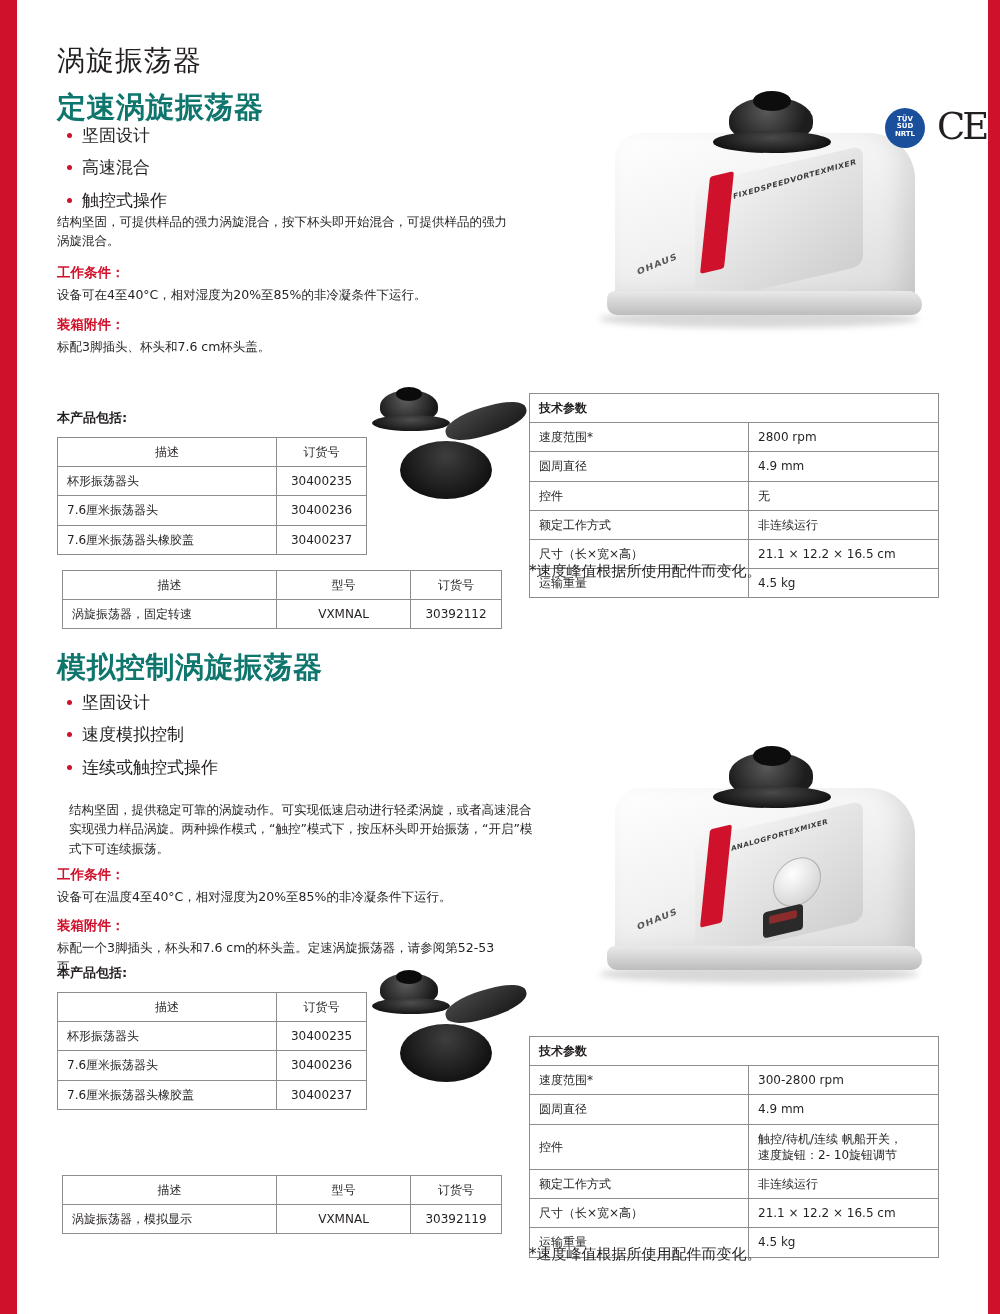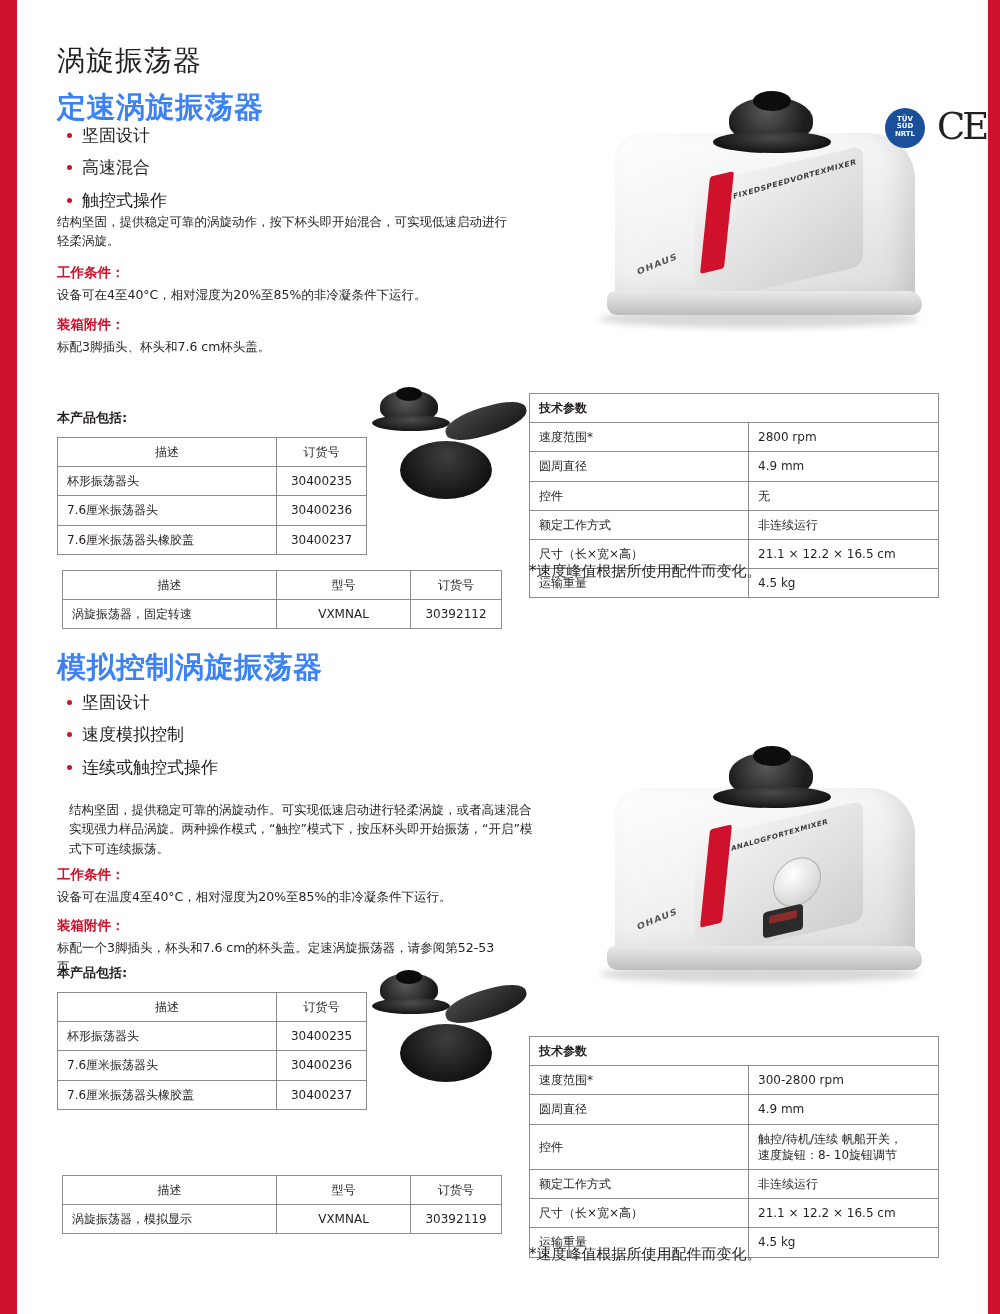"定速涡旋振荡器" .h-red { color: #3b82f6 -> #0f766e }
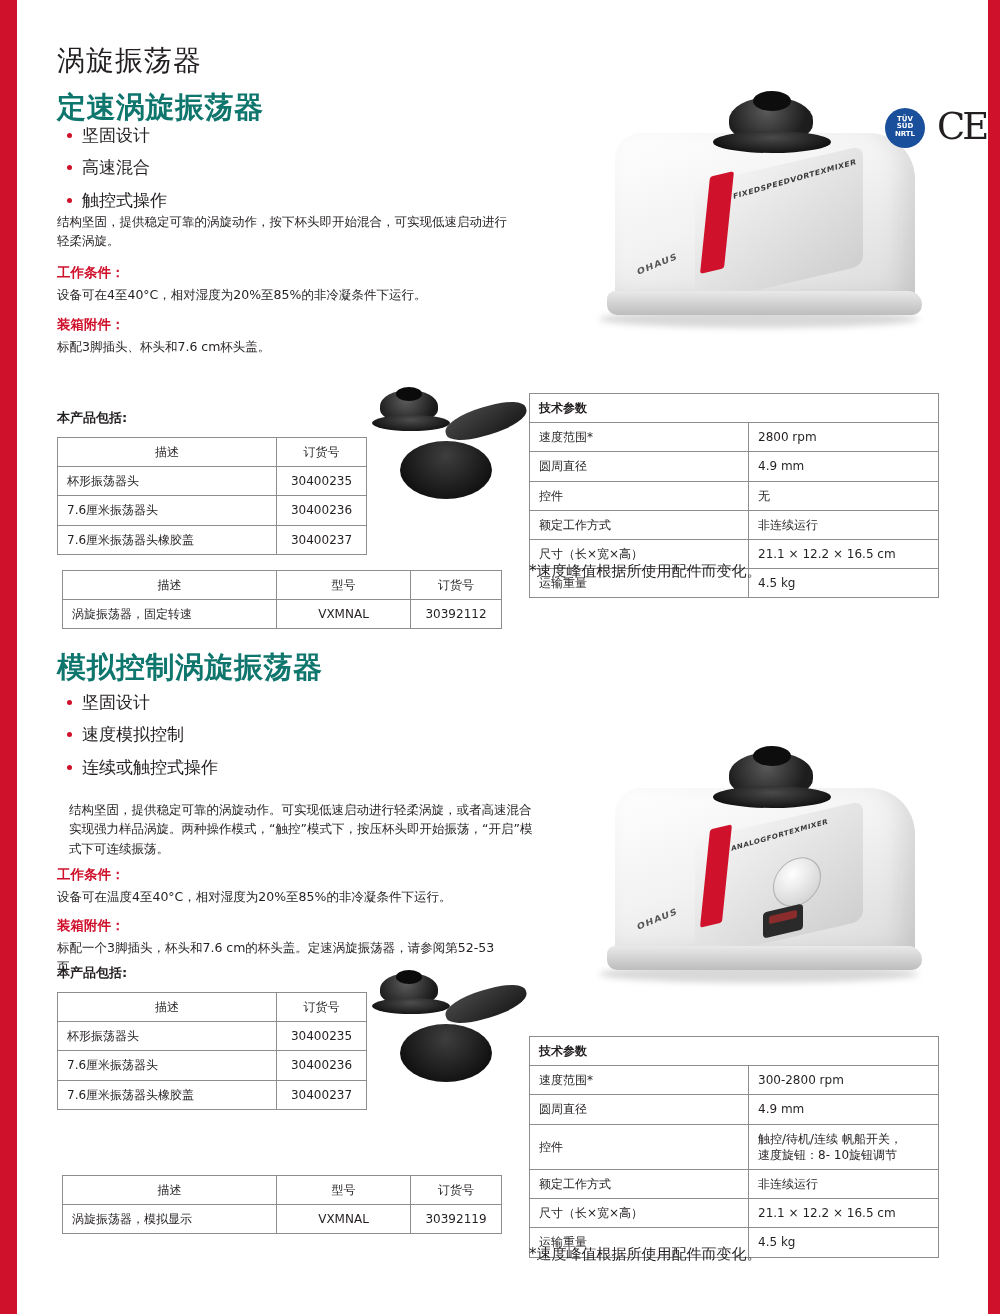"结构坚固，提供稳定可靠的涡旋动作，按下杯头即开始混合，可实现低速启动进行轻柔涡旋" div.para { text: 提供稳定可靠的涡旋动作，按下杯头即开始混合，可实现低速启动进行轻柔涡旋 -> 可提供样品的强力涡旋混合，按下杯头即开始混合，可提供样品的强力涡旋混合 }
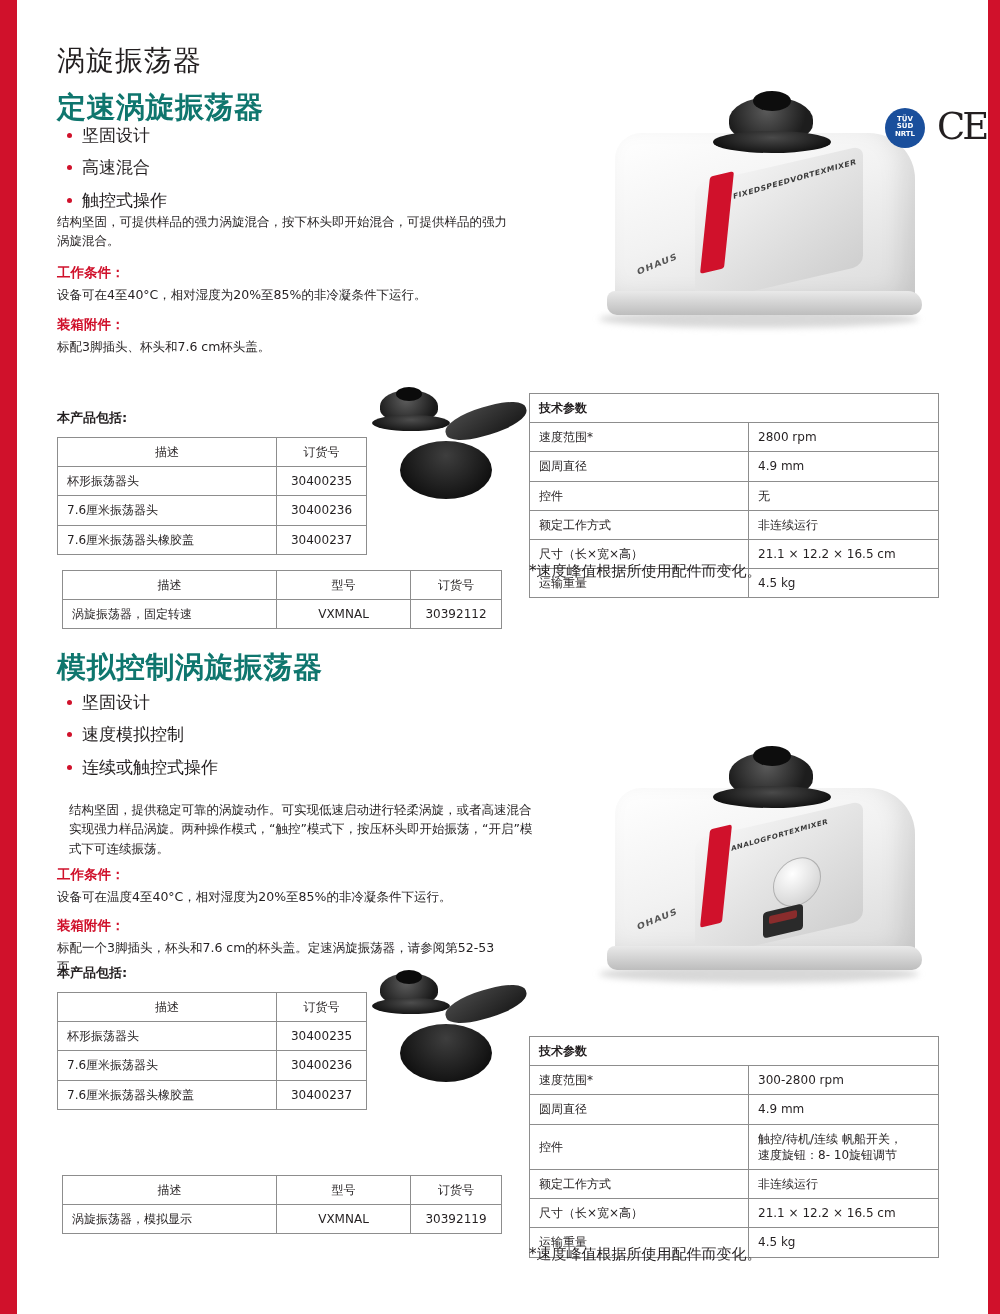"触控/待机/连续 帆船开关，" td { text: 8- -> 2- }
